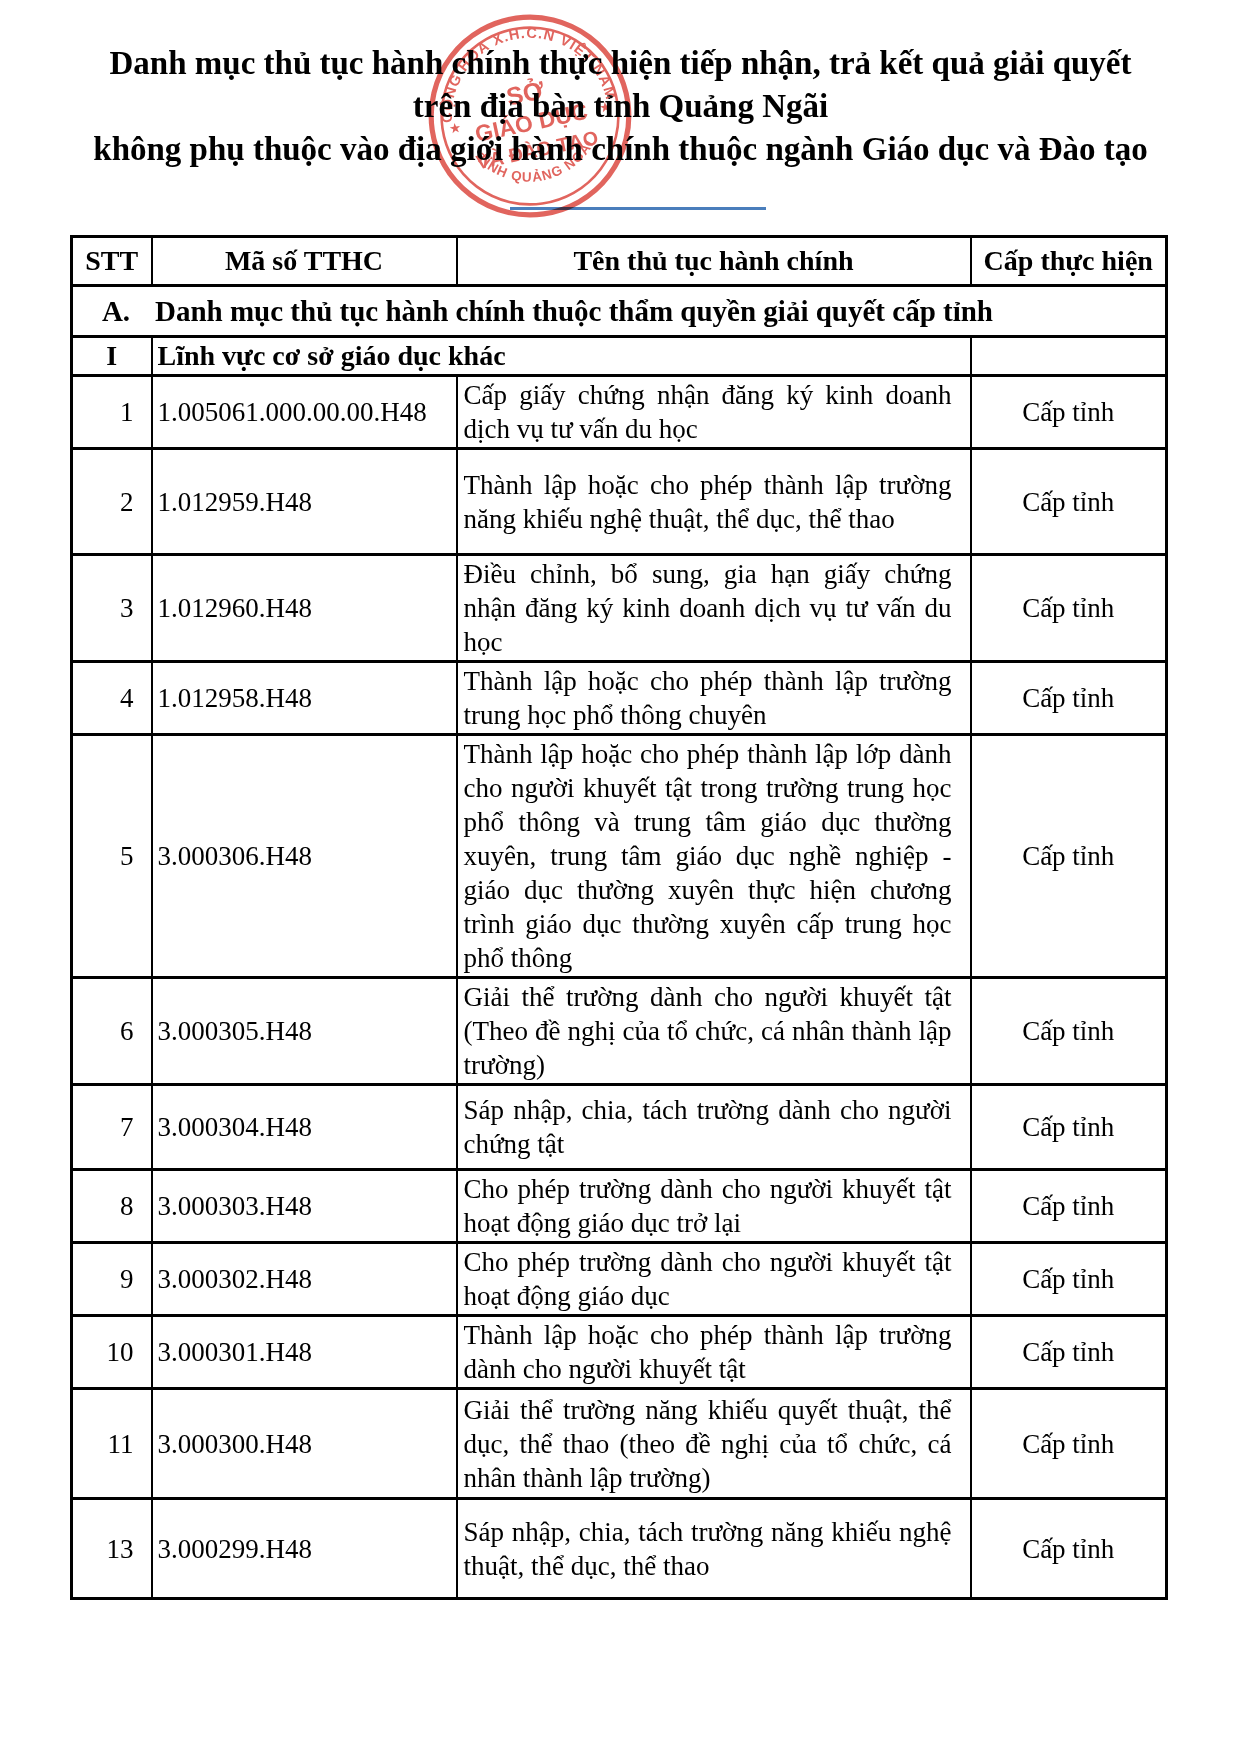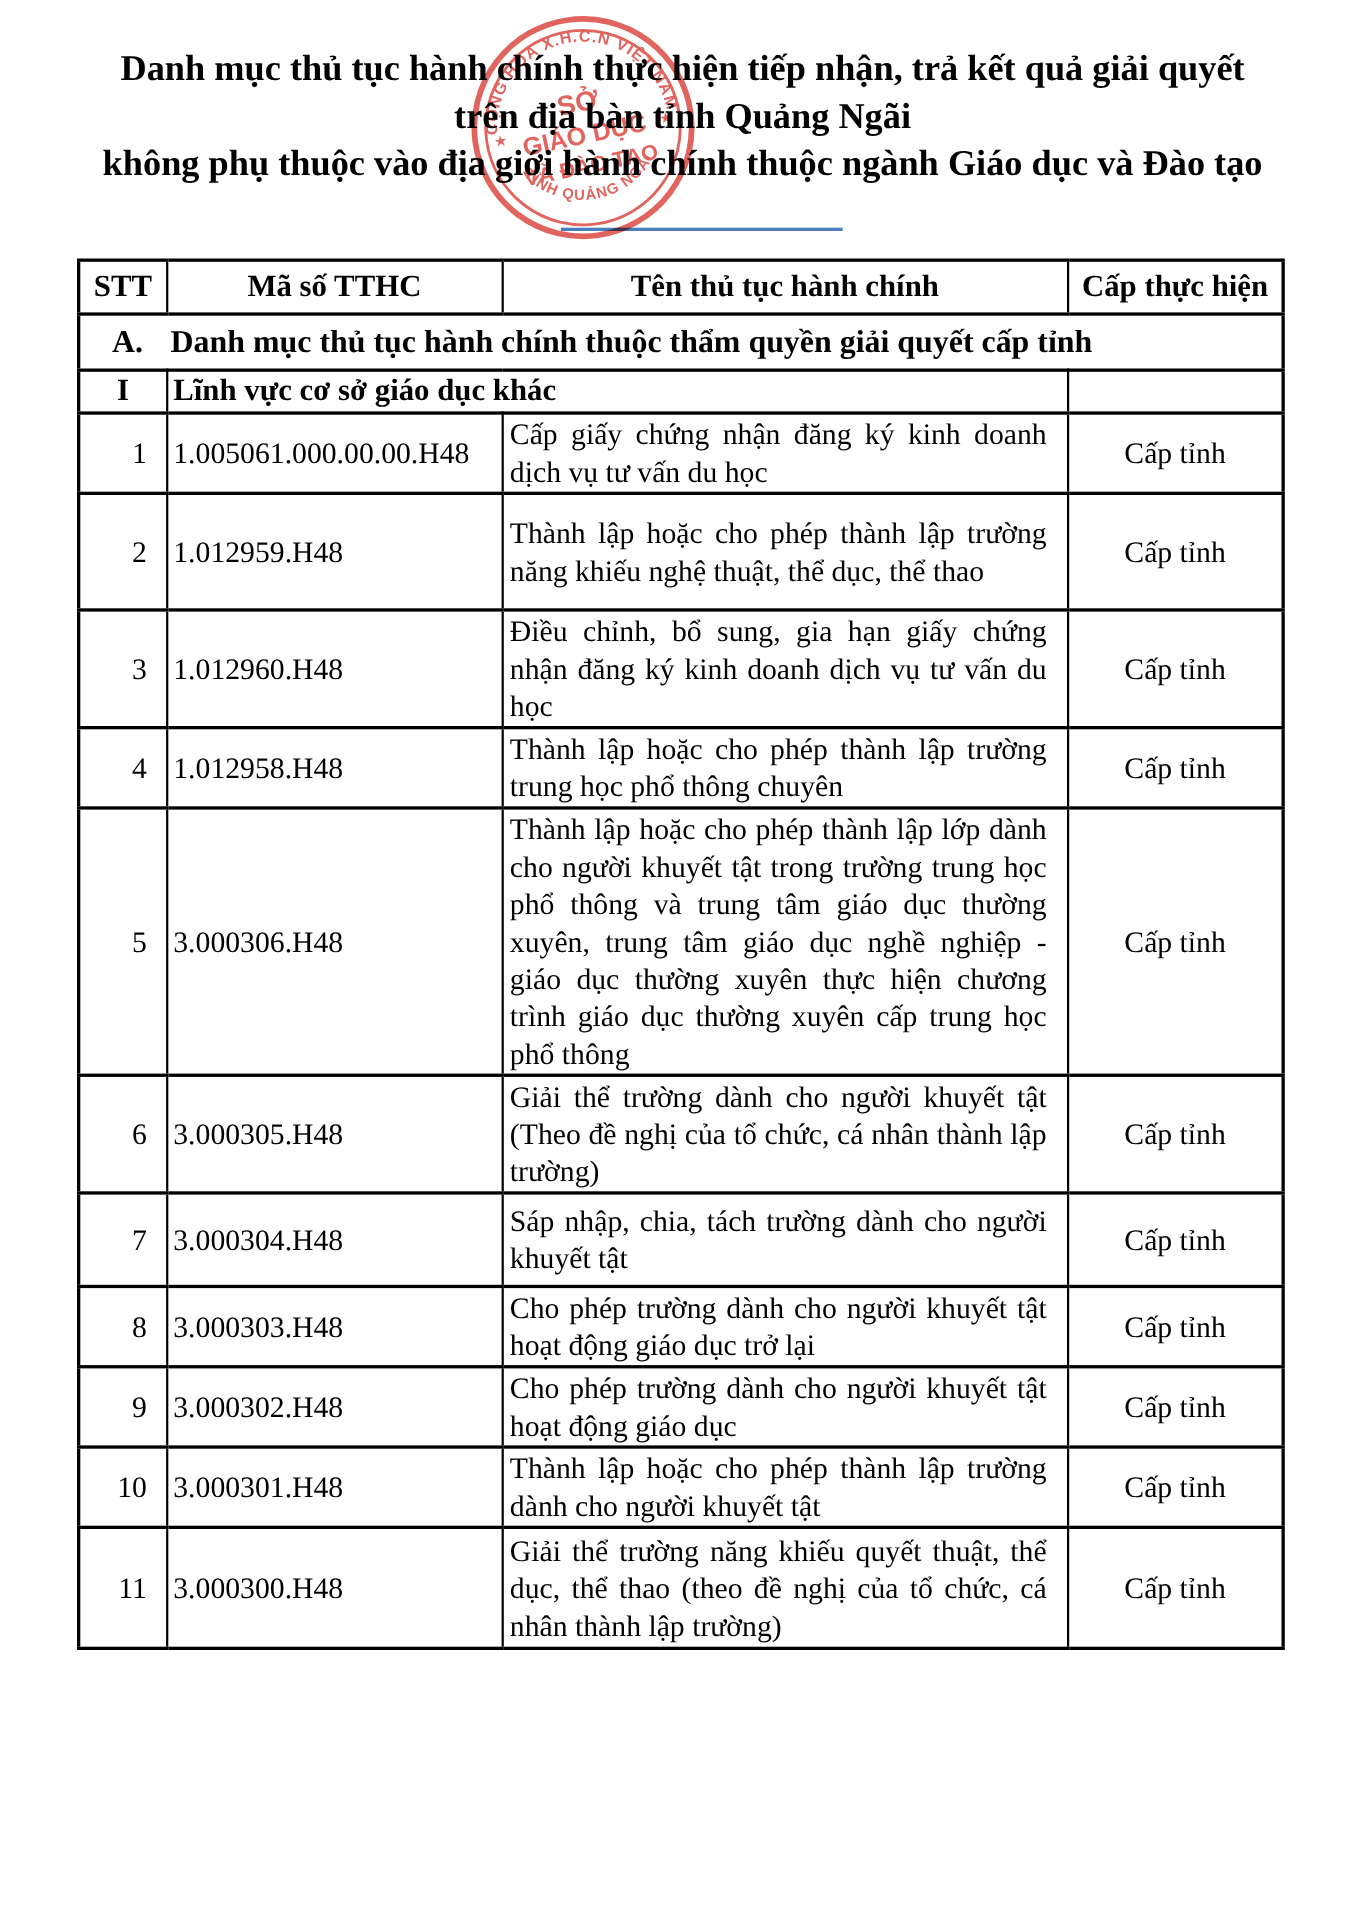"Sáp nhập, chia, tách trường" td.cell-name { text: khuyết -> chứng }
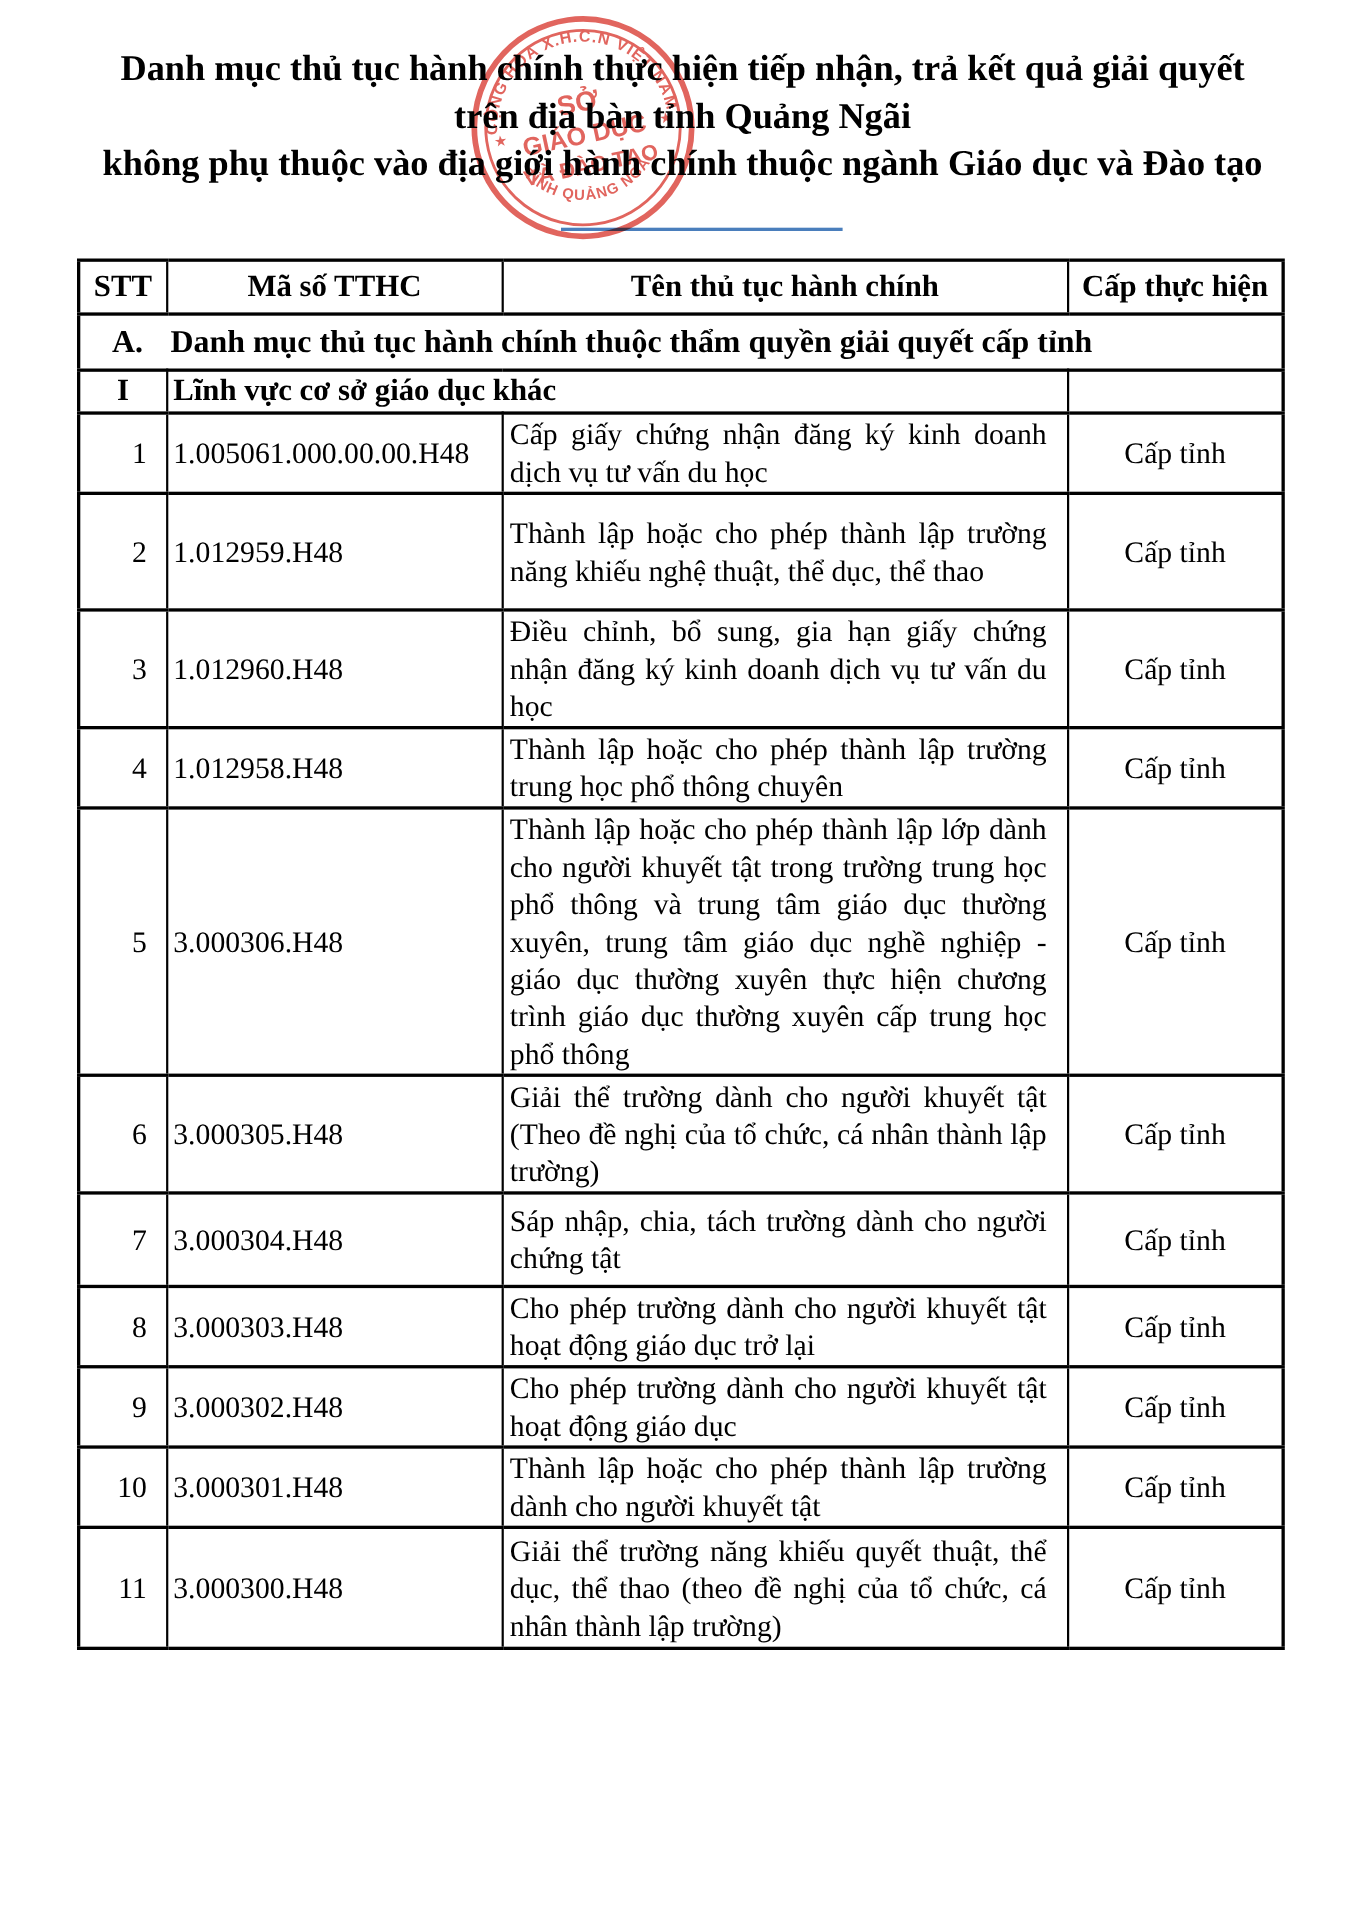"13" tr { html: none -> <tr> <td>13</td> <td>3.000299.H48</td> <td>Sáp nhập, chia, tách trường năng khiếu nghệ thuật, thể dục, thể thao</td> <td>Cấp tỉnh</td> </tr> }
